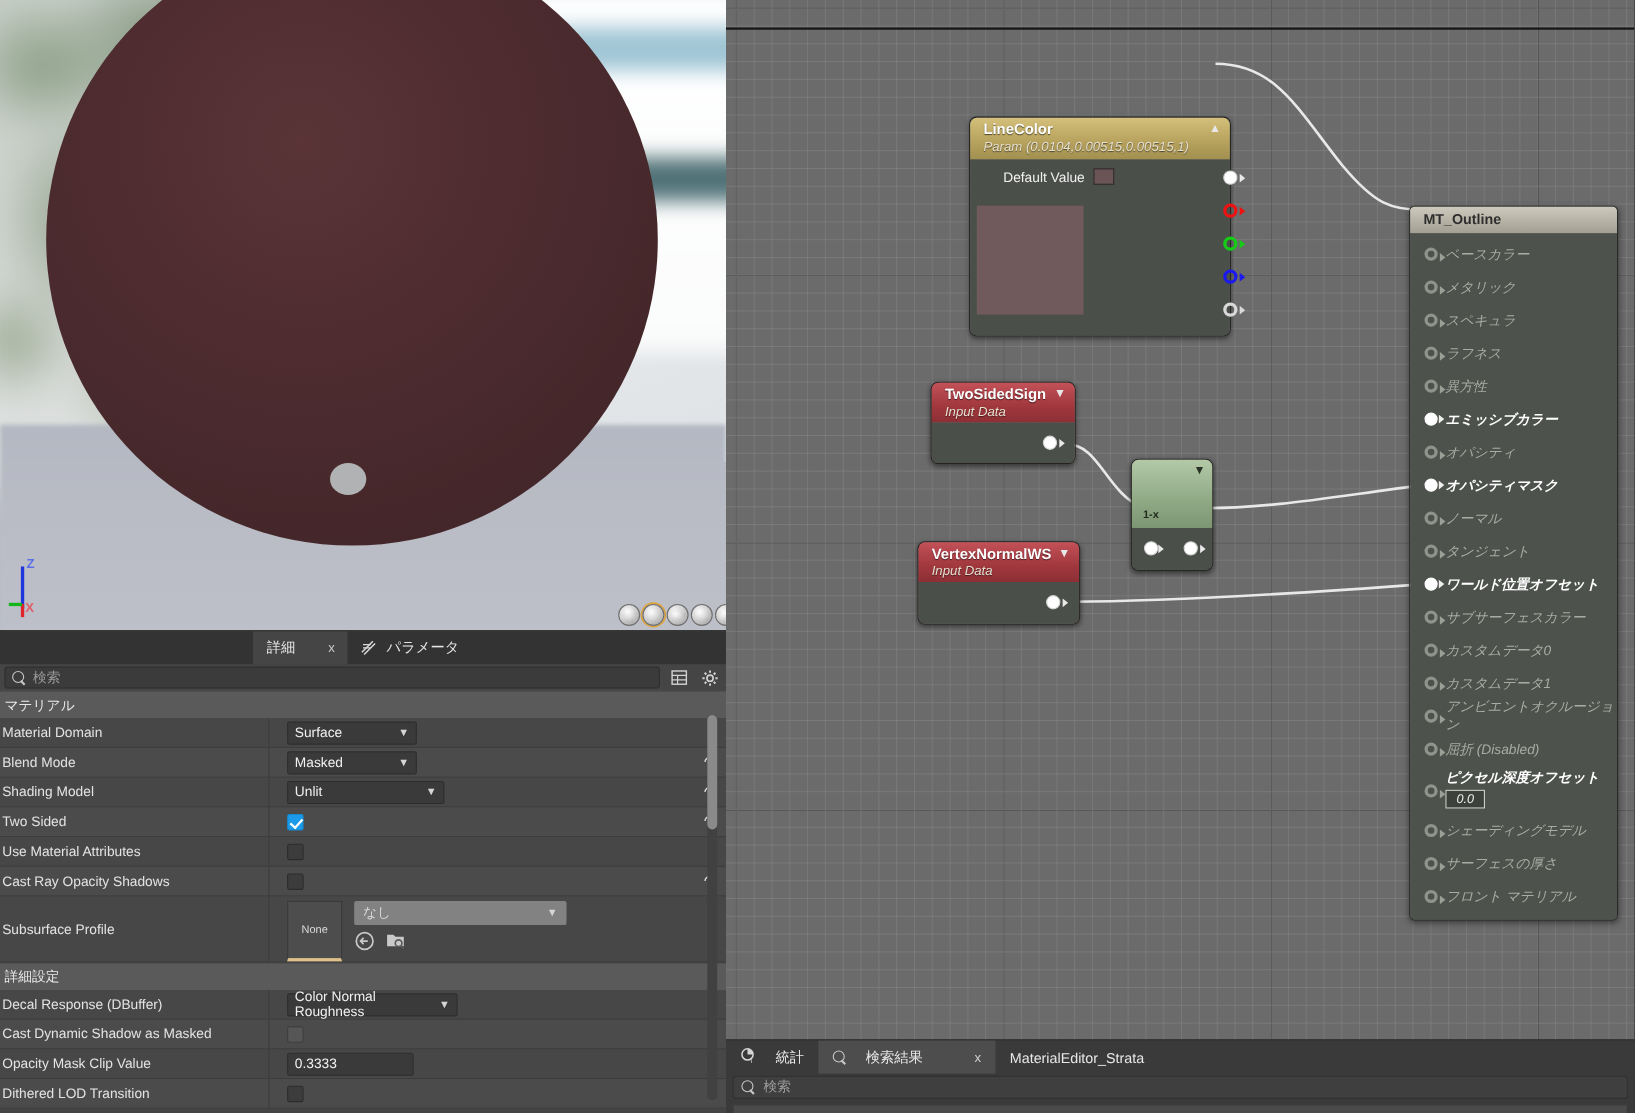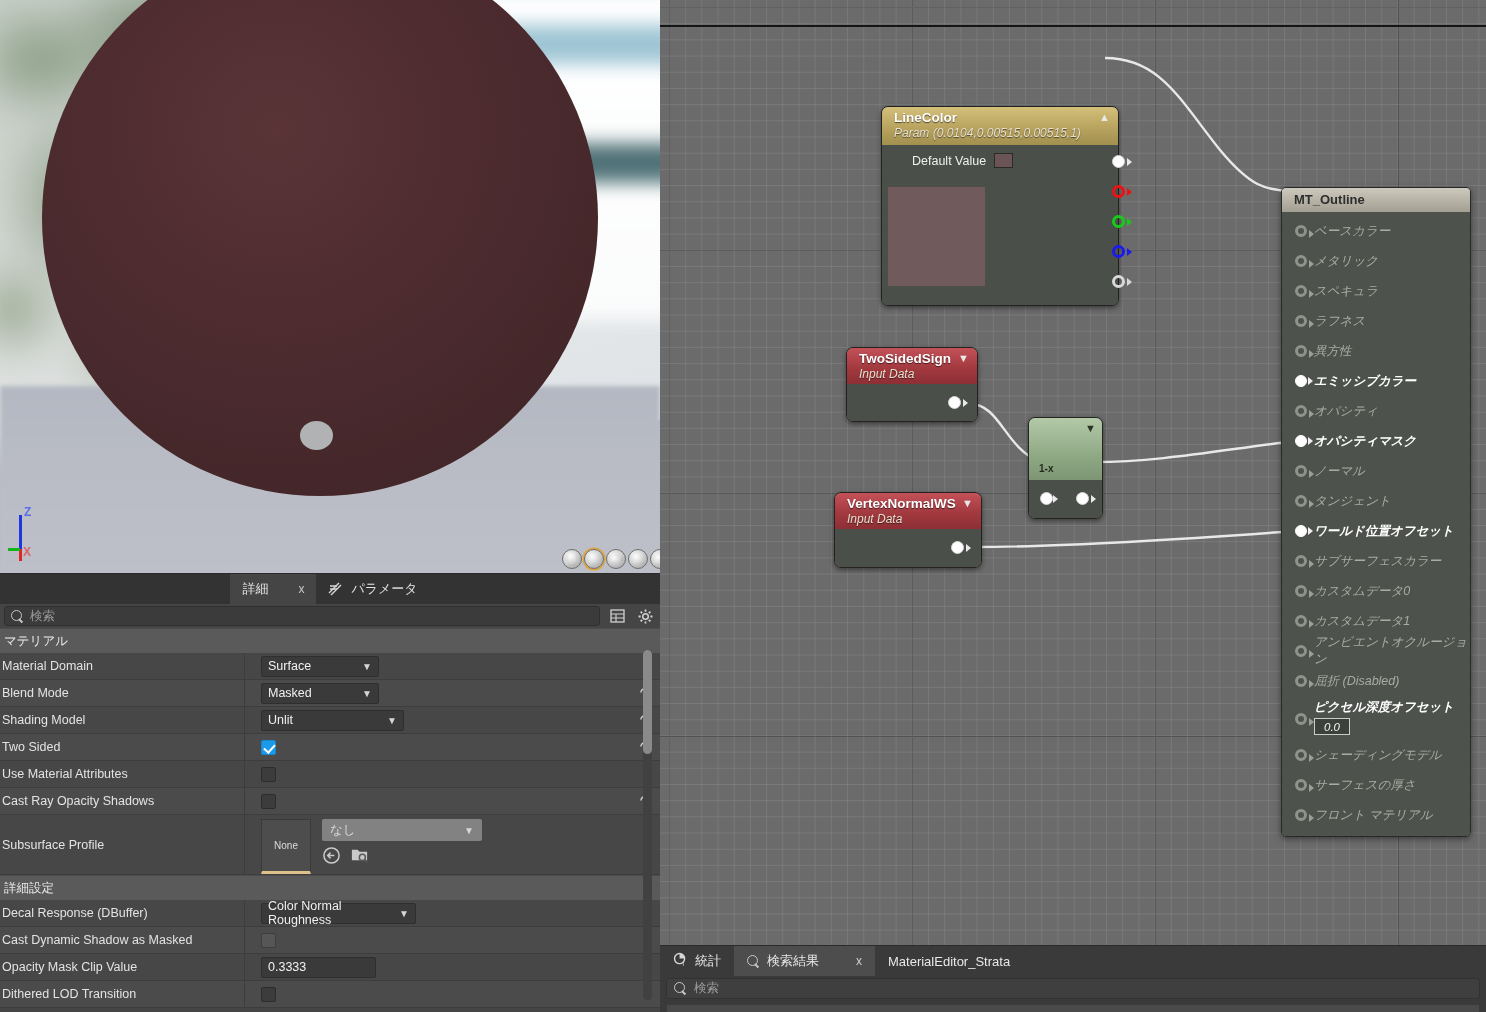"なし" .ssp-combo { width: 160px -> 193px }
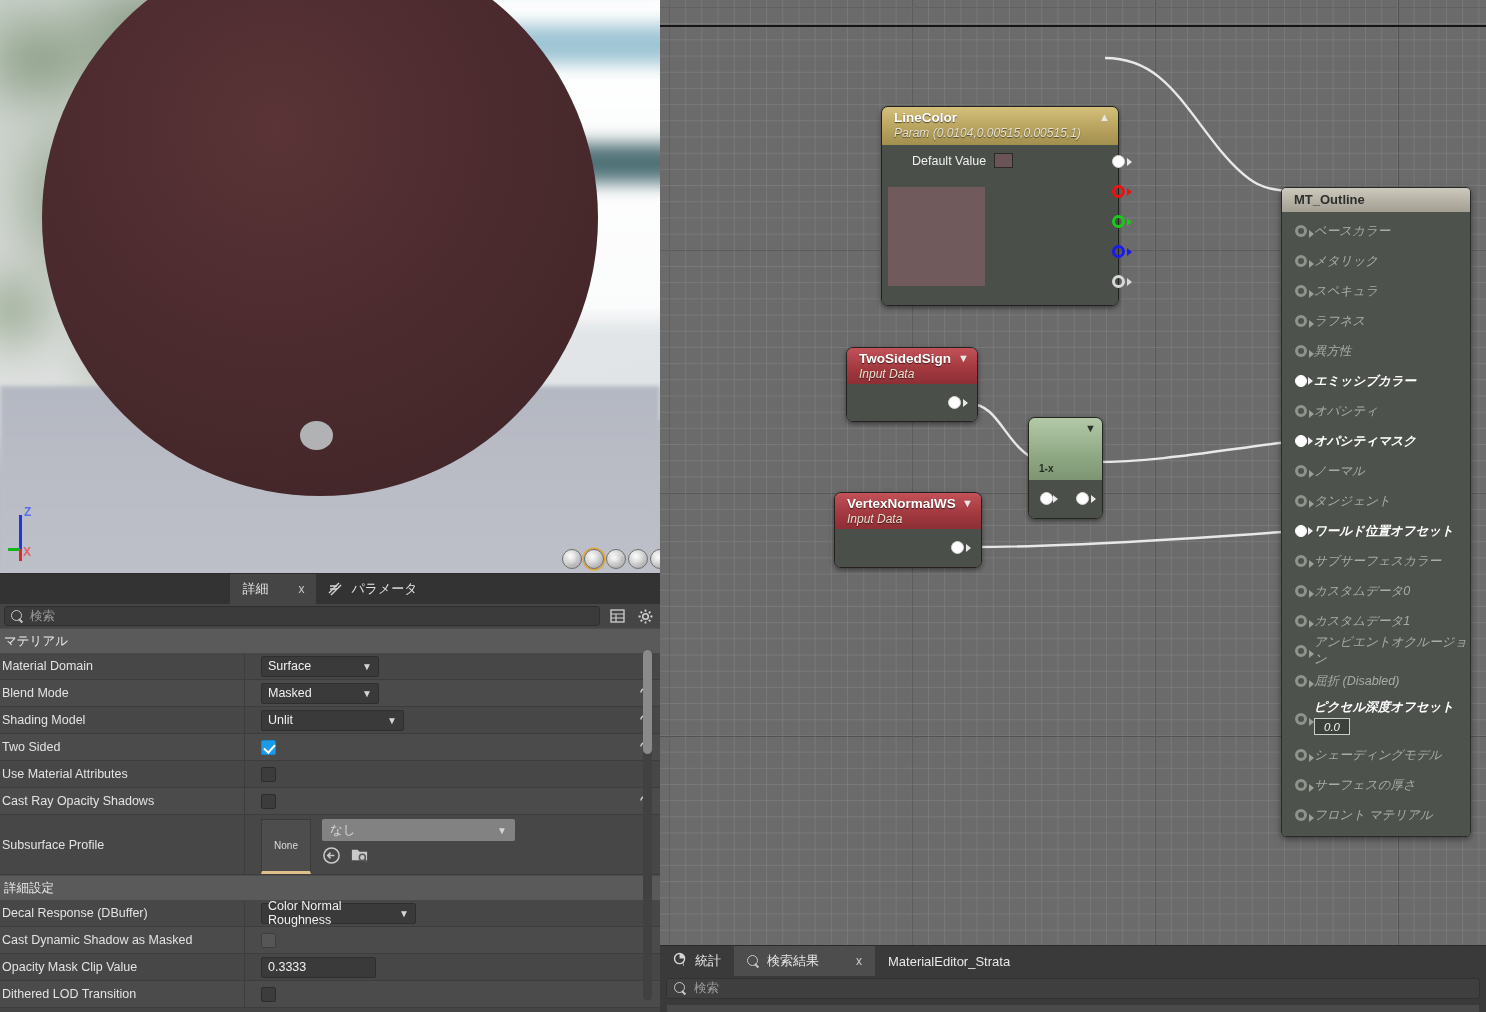"統計" .btab { gap: 7px -> 17px }
